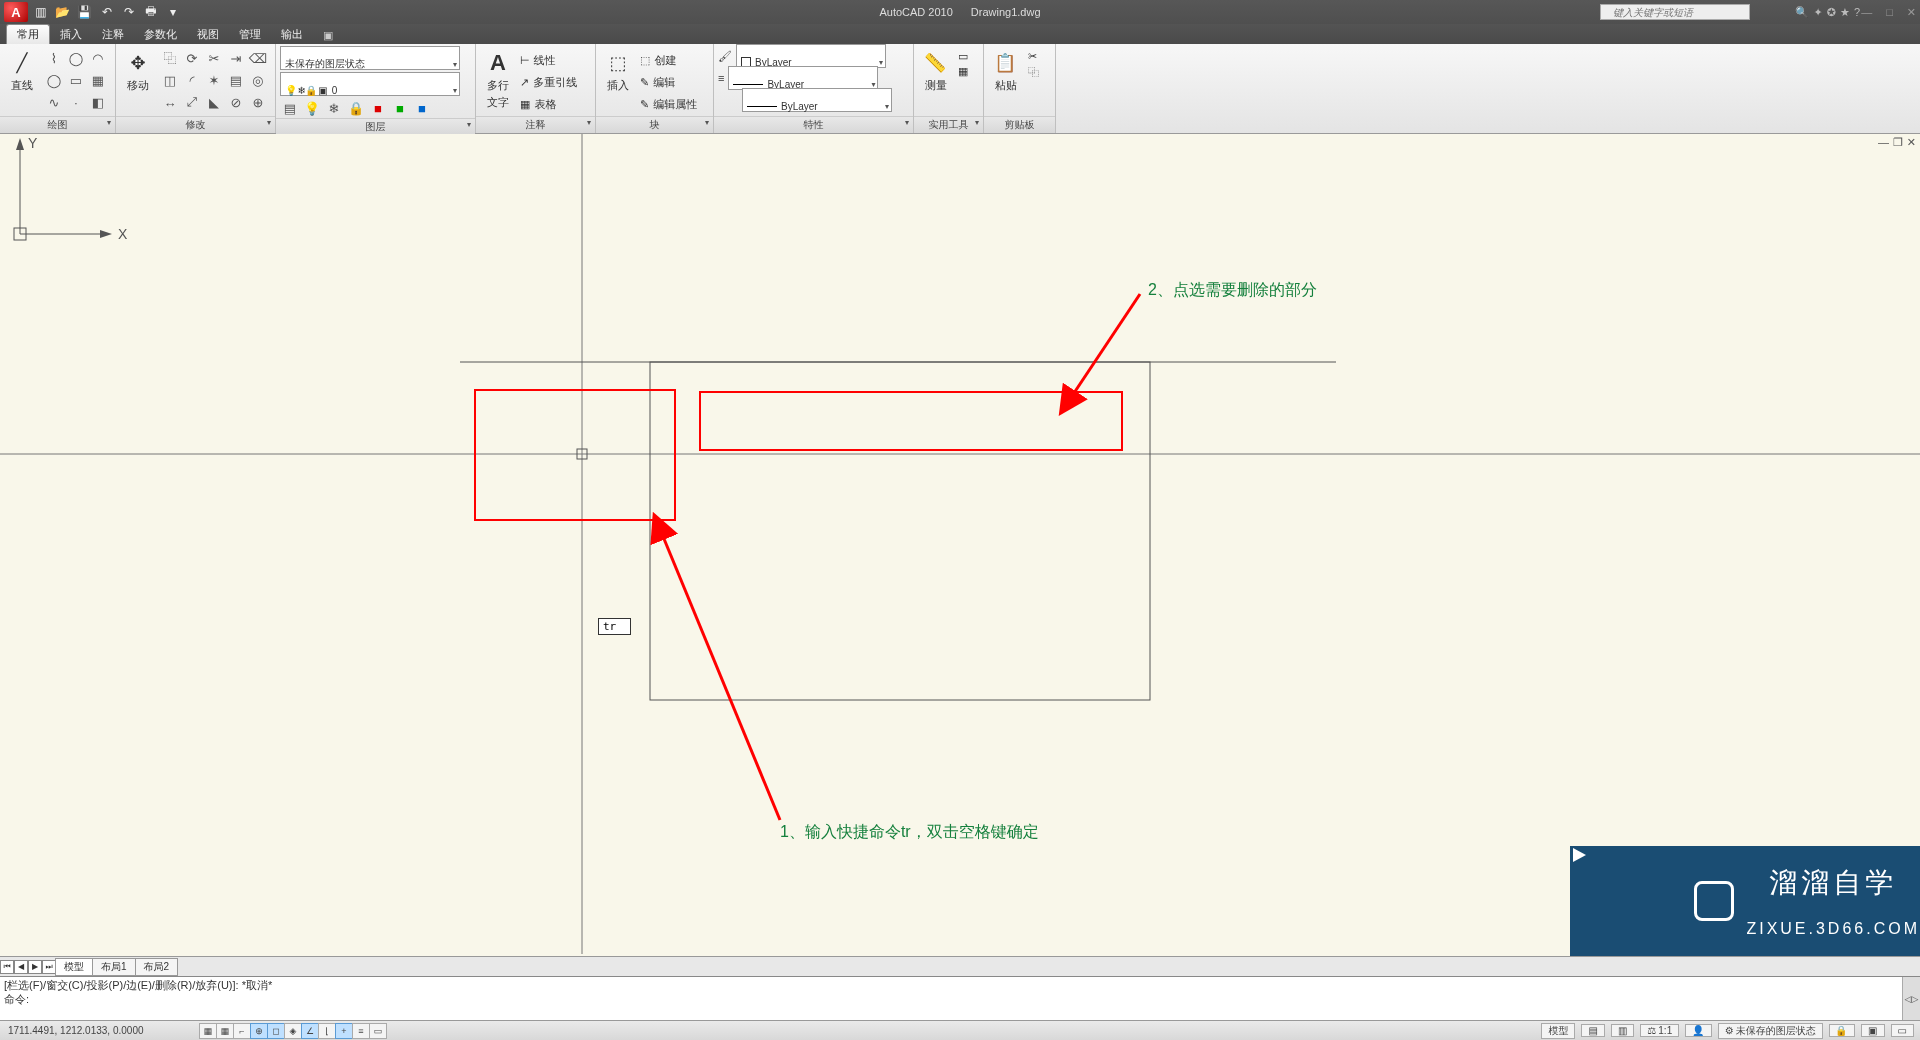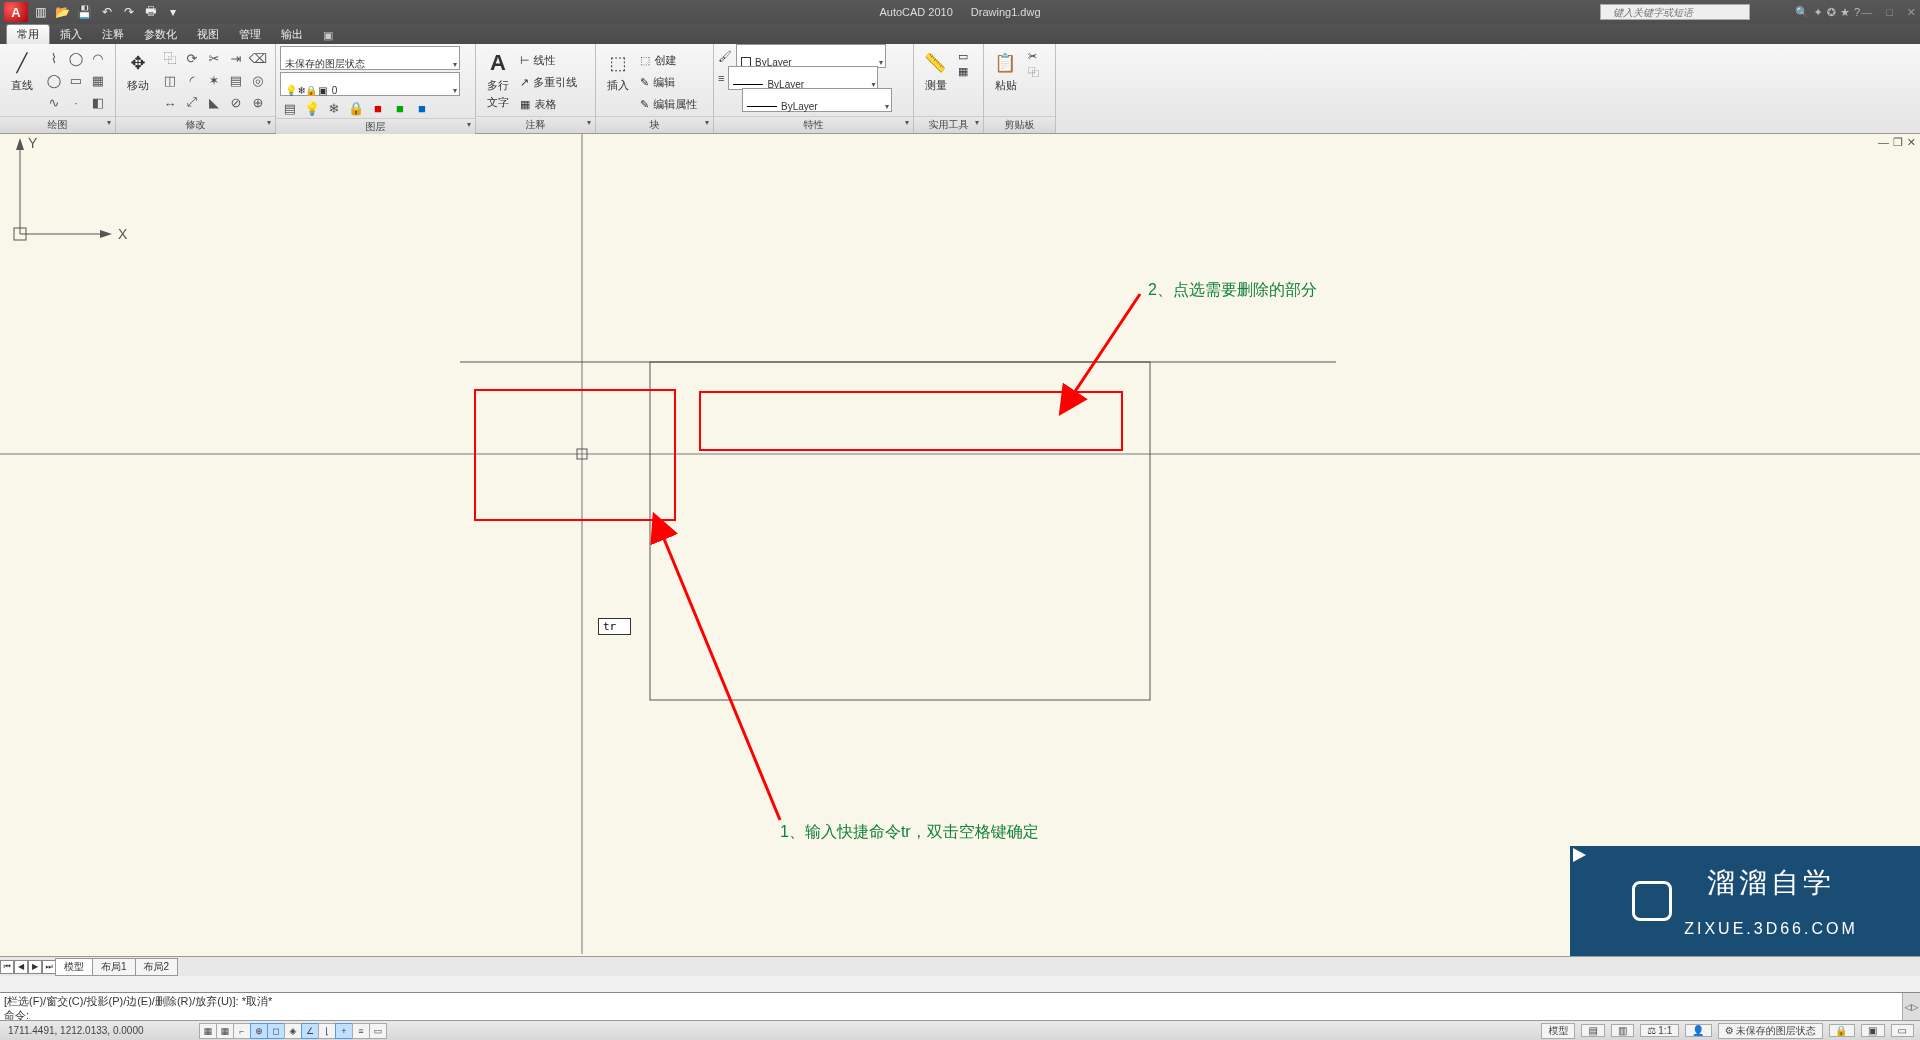"溜溜自学" .wm { justify-content: center -> flex-end }
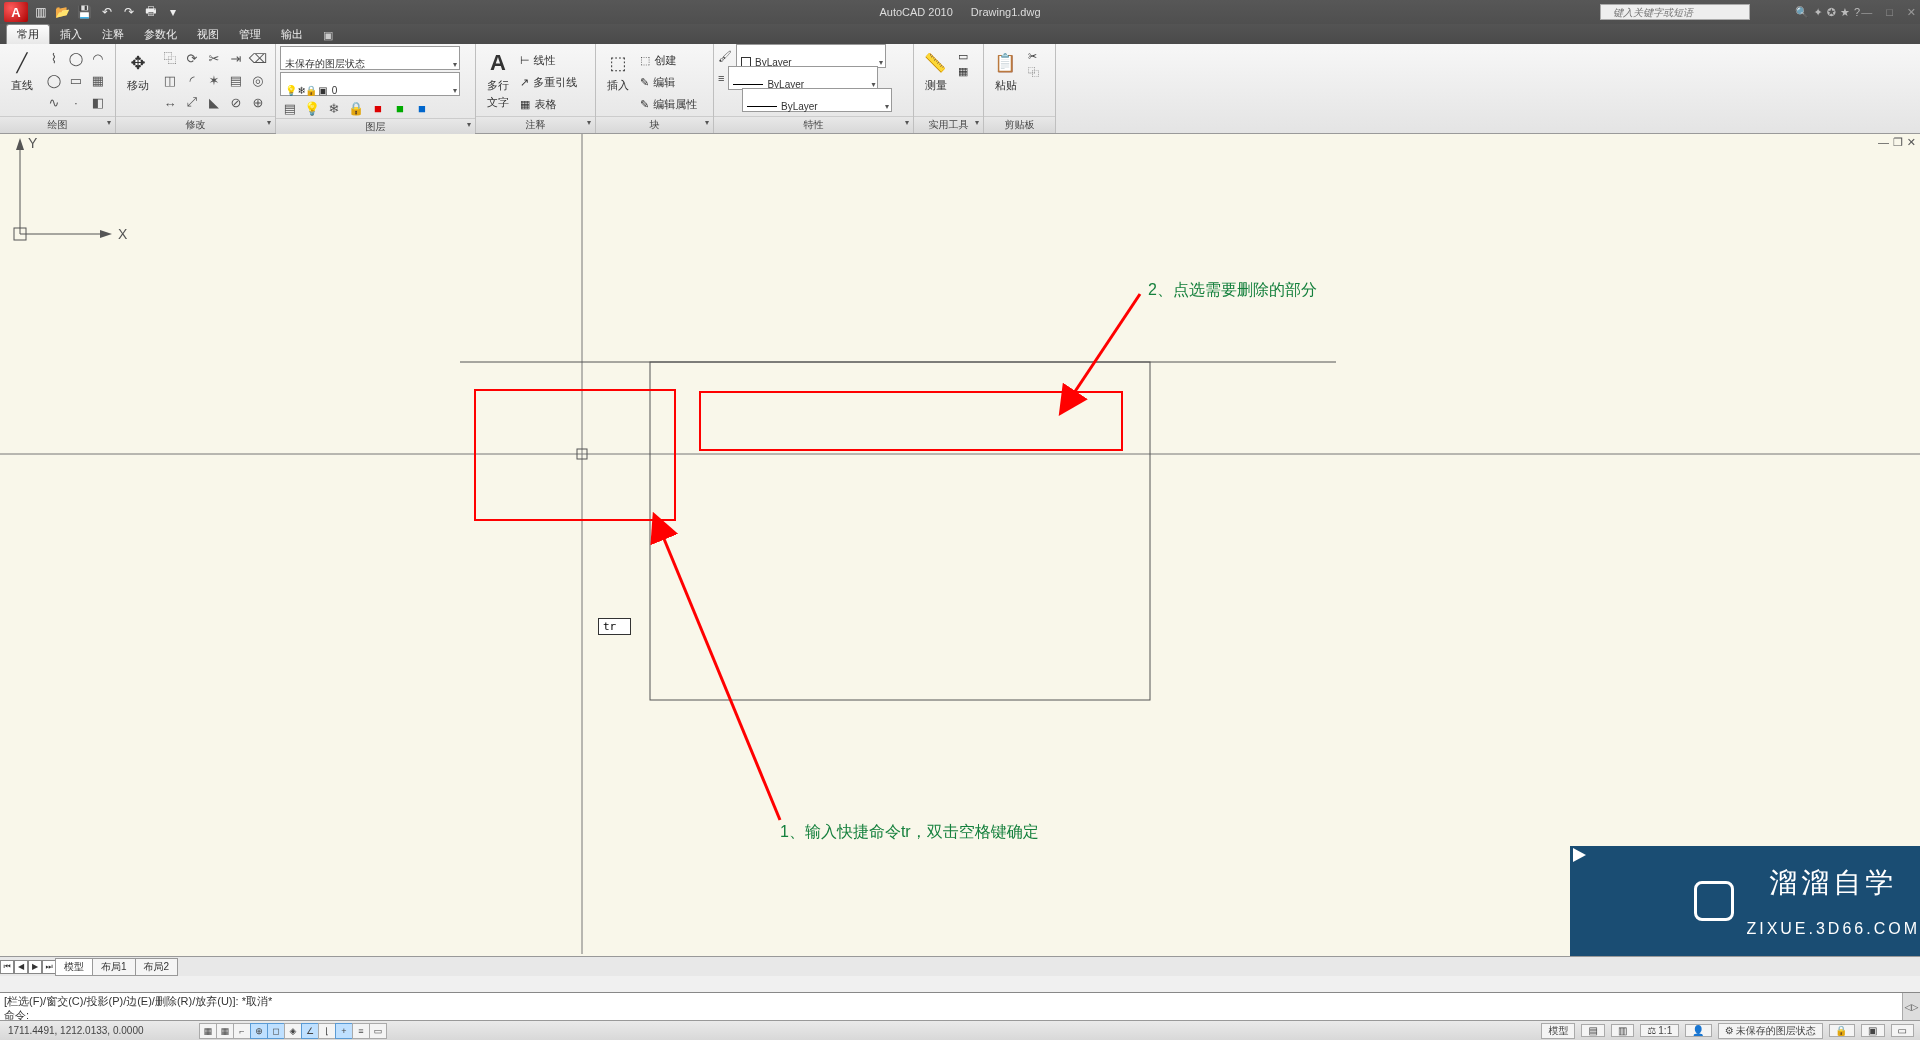"[栏选(F)/窗交(C)/投影(P)/边(E)/删除(R)/放弃(U)]:" .cmdarea { height: 28px -> 44px }
